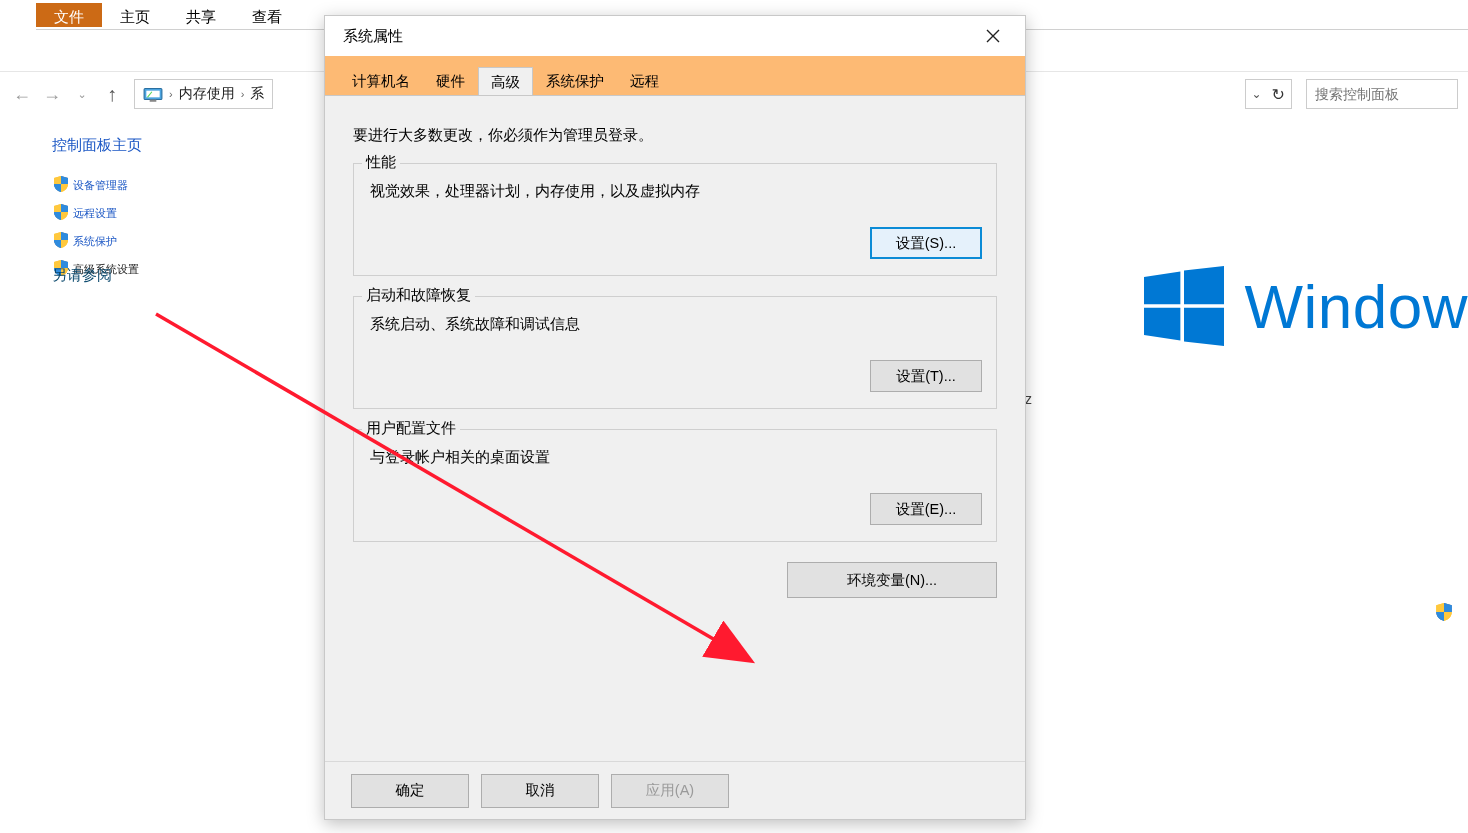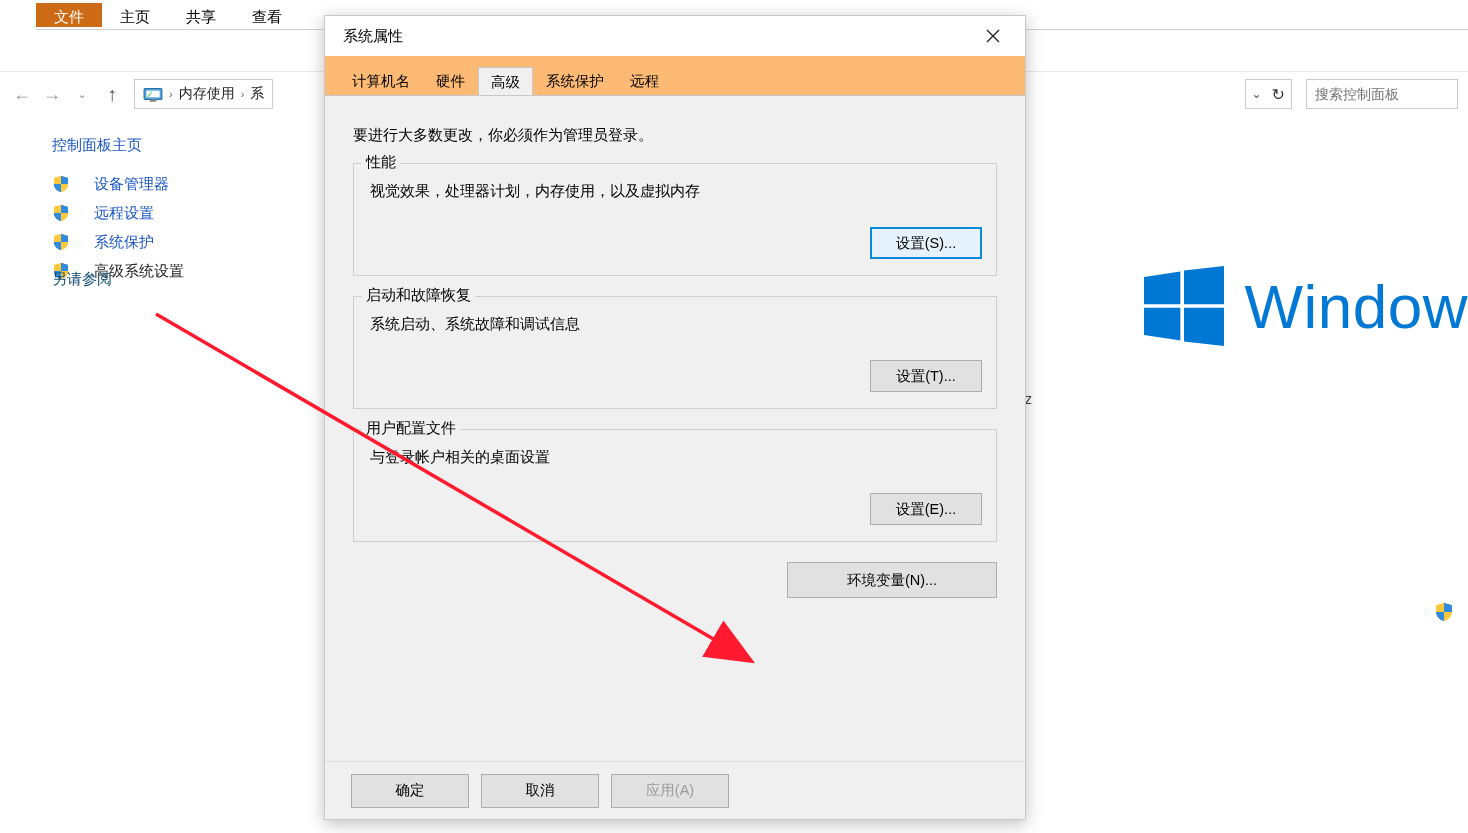"设备管理器" .sideitem { align-items: flex-start -> flex-end; font-size: 15px -> 11px; gap: 24px -> 3px }
